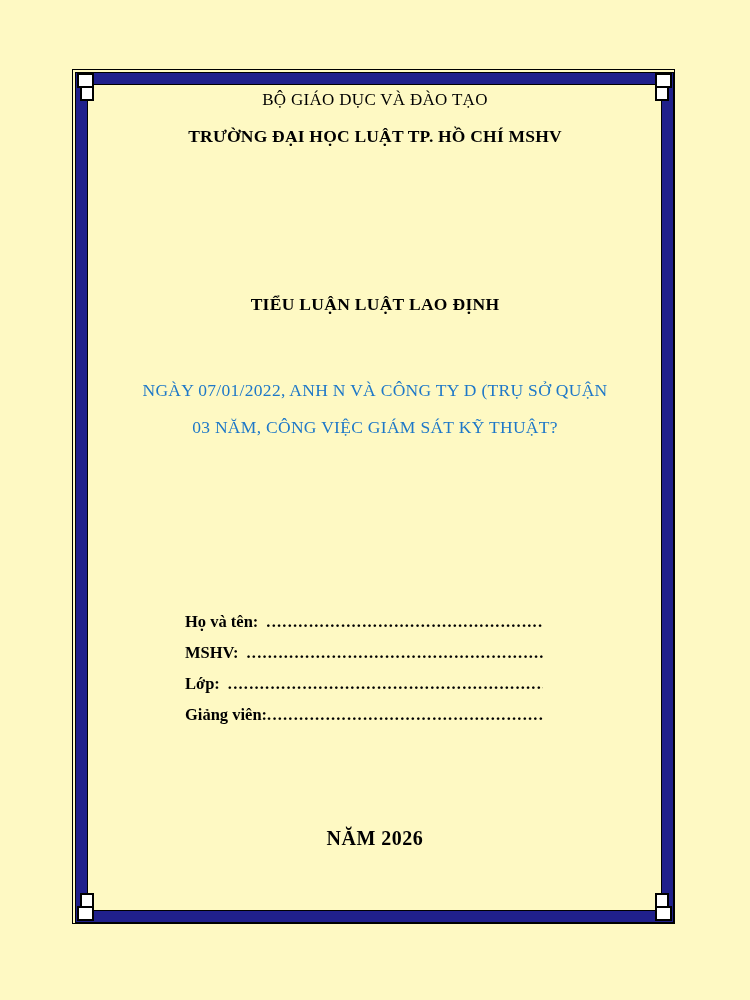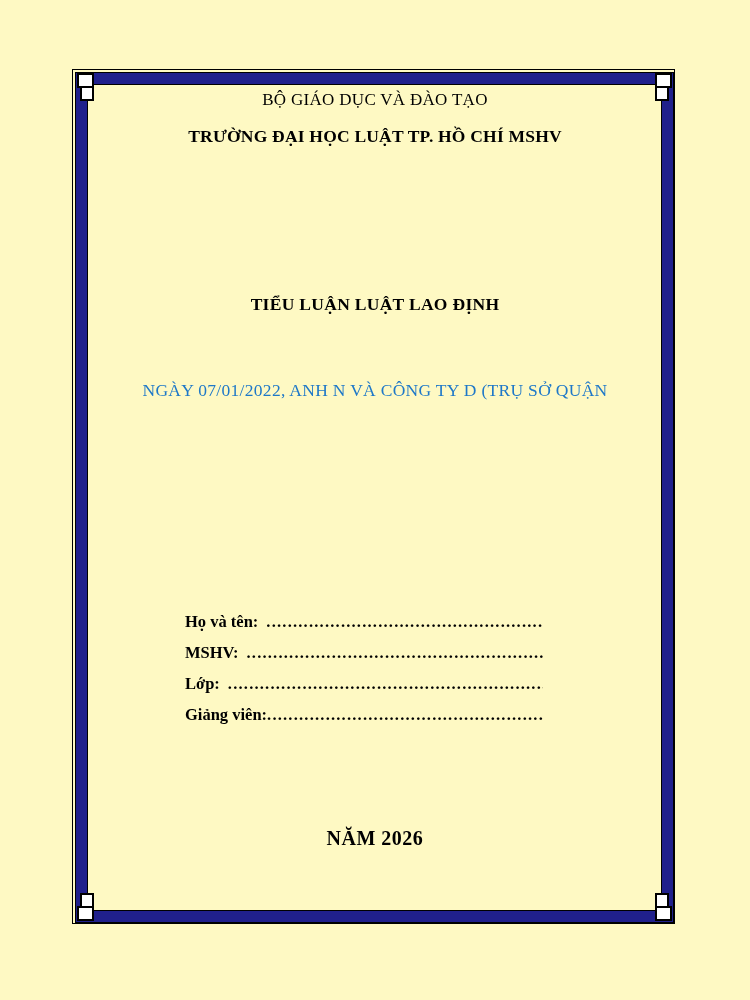"03 NĂM, CÔNG VIỆC GIÁM" div { html: none -> <div>03 NĂM, CÔNG VIỆC GIÁM SÁT KỸ THUẬT?</div> }
